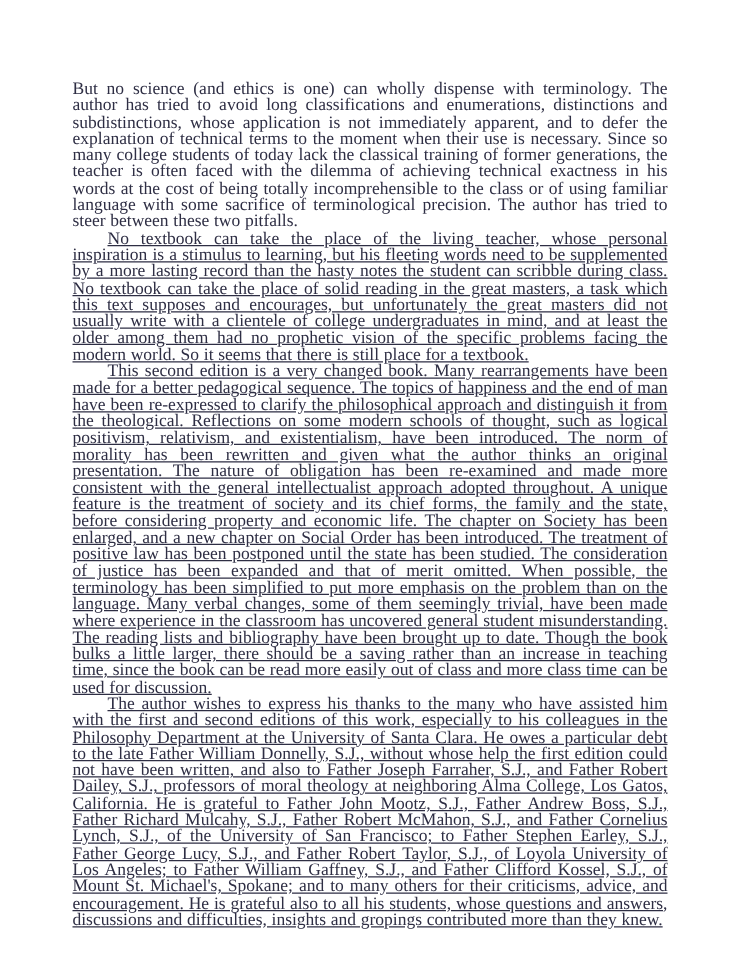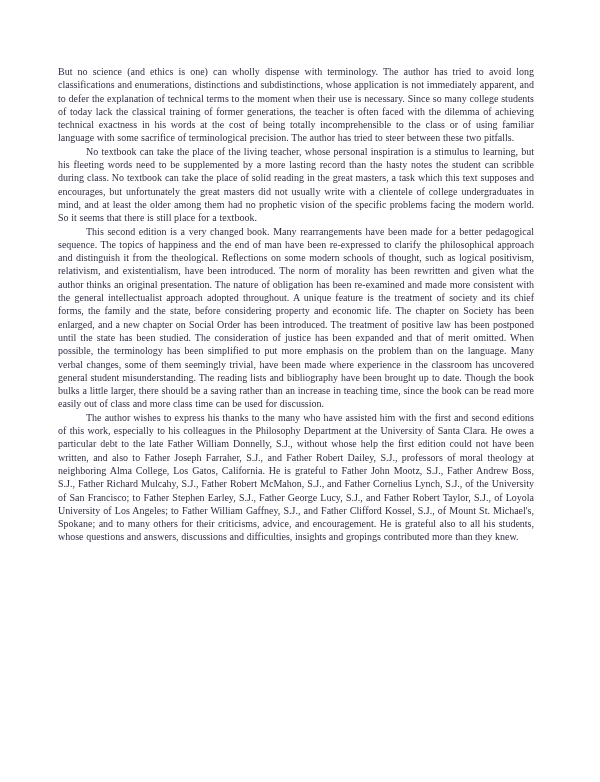"But no science (and ethics" .text-block { font-size: 10px -> 14px }
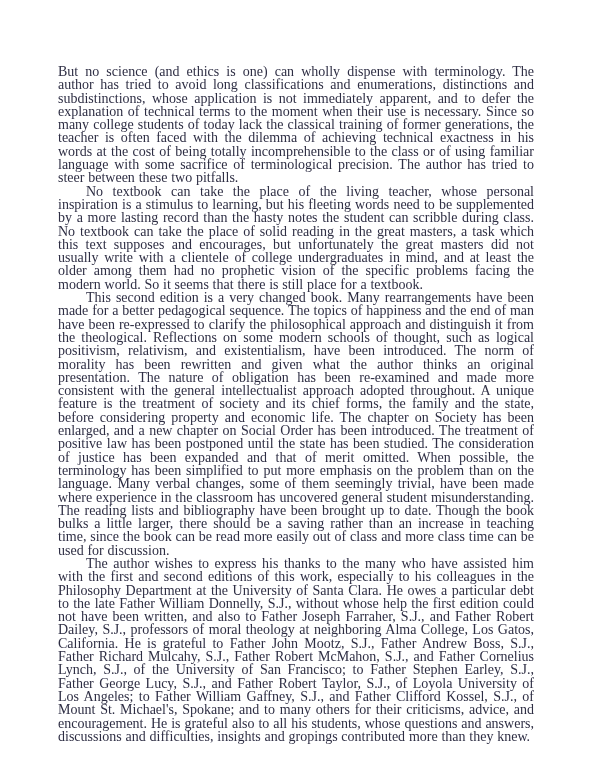"No textbook can take the" .text-block p.indent { text-decoration: none -> underline }
